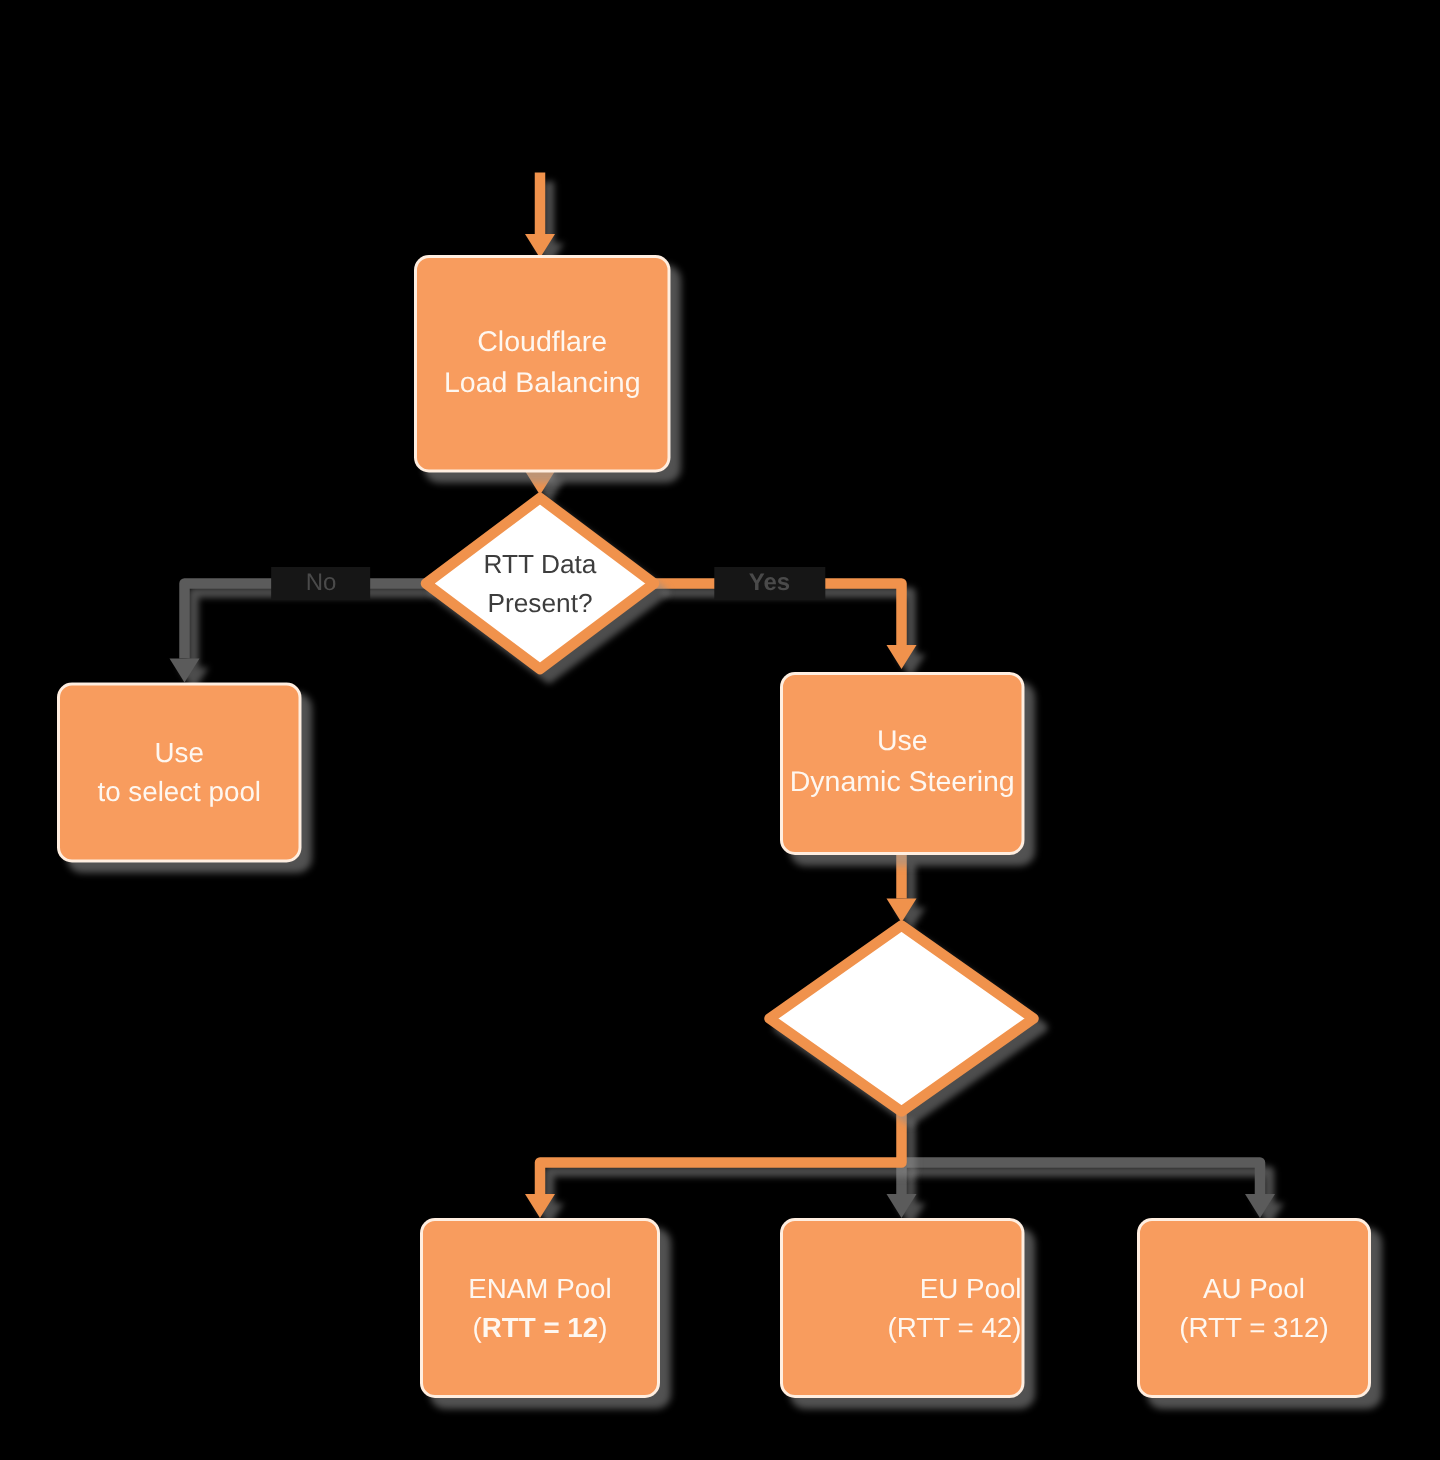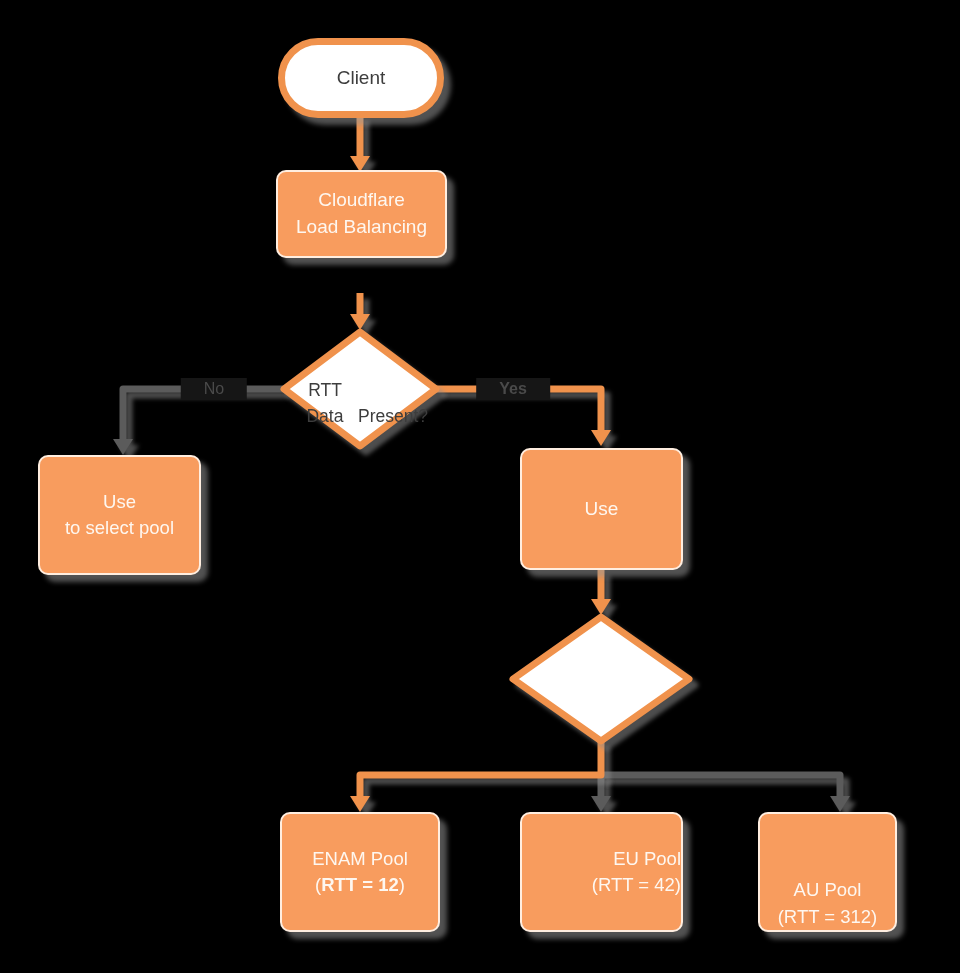"Client" div.pill { html: <div> <span>Client</span> </div> -> none }
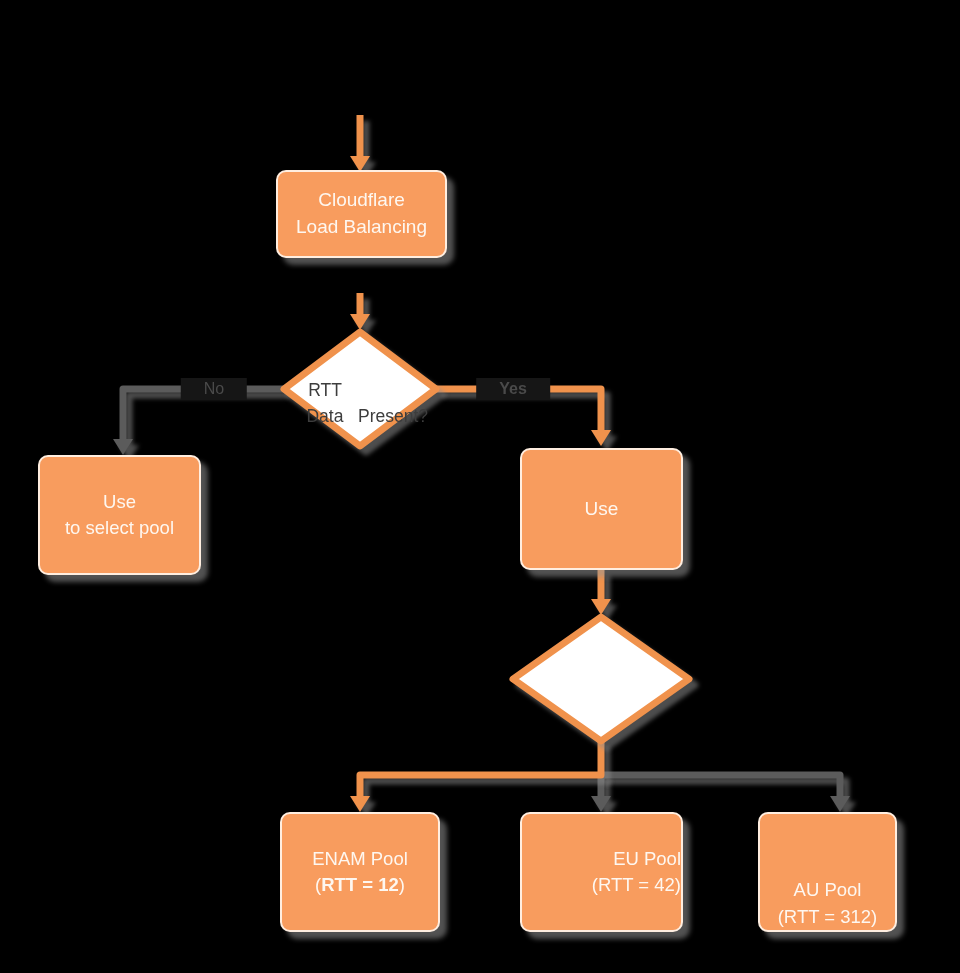"Cloudflare" div.obox { height: 88px -> 145px }
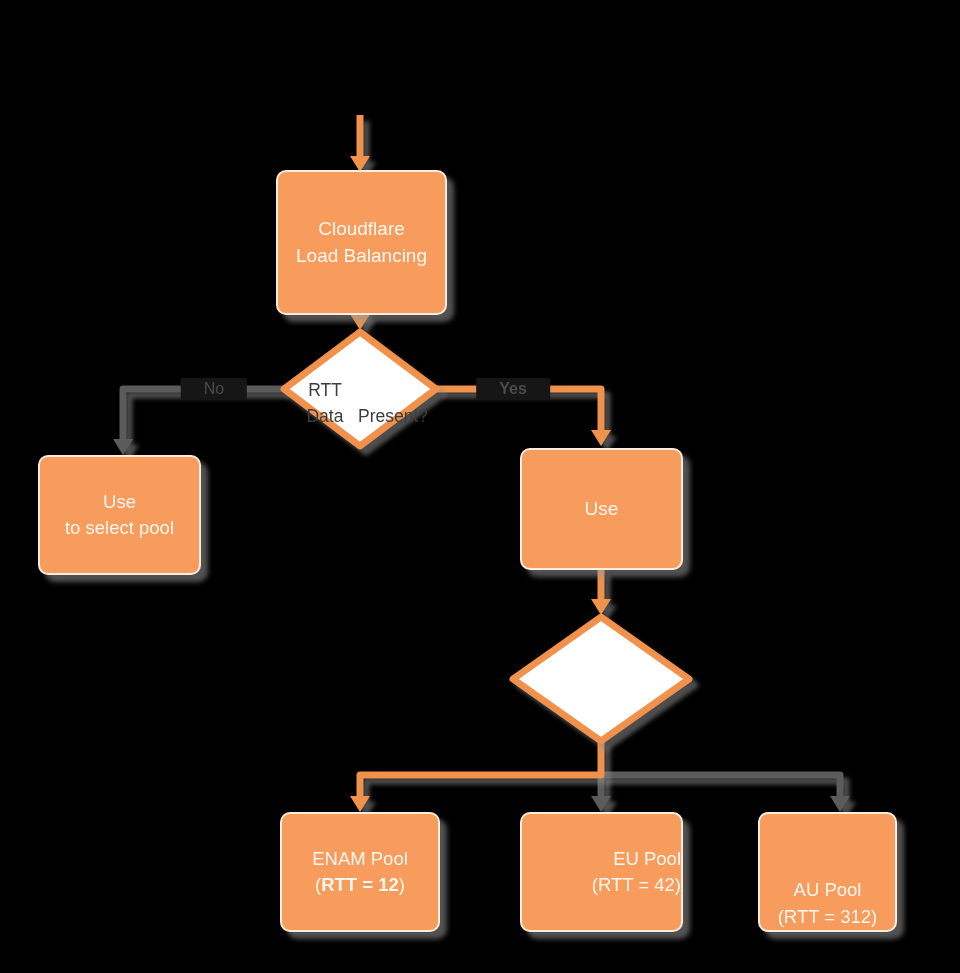"RTT Data" .diamond-text { align-items: flex-end -> center; flex-direction: row -> column }
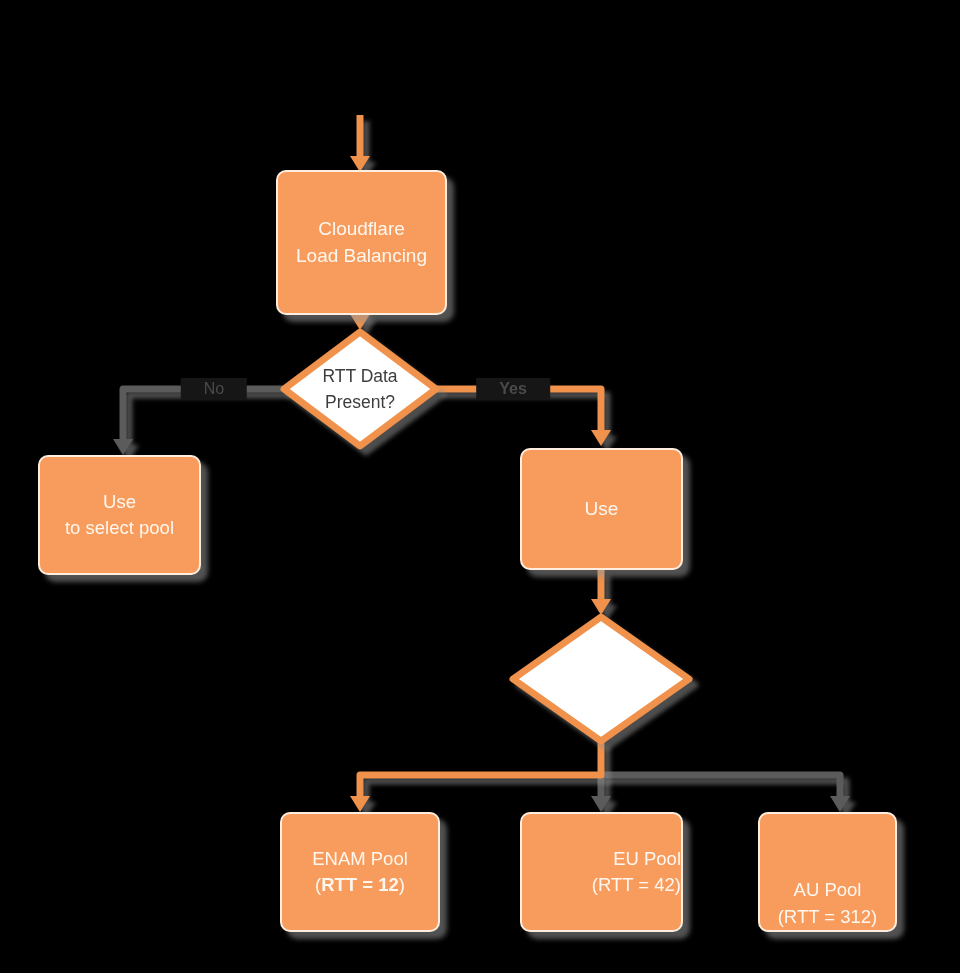"Dynamic Steering" span { html: none -> <span>Dynamic Steering</span> }
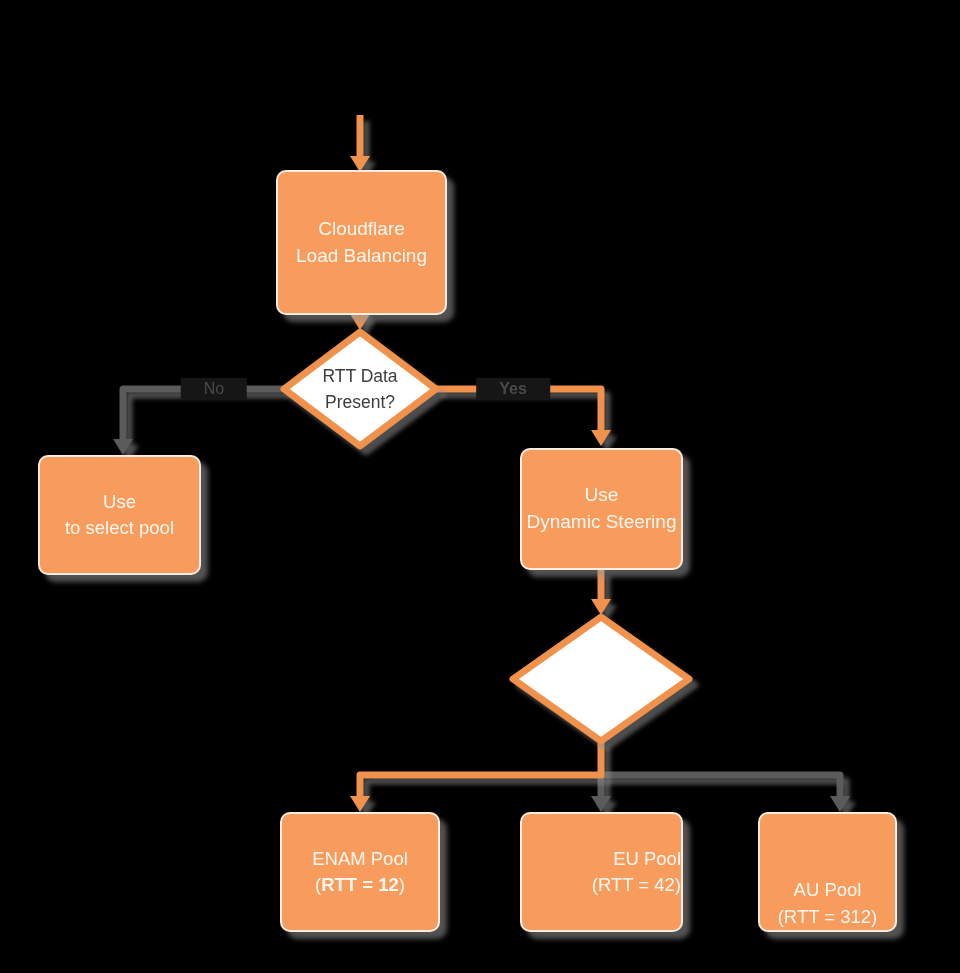"AU Pool" div.obox { justify-content: flex-end -> none; width: 139px -> 156px }
